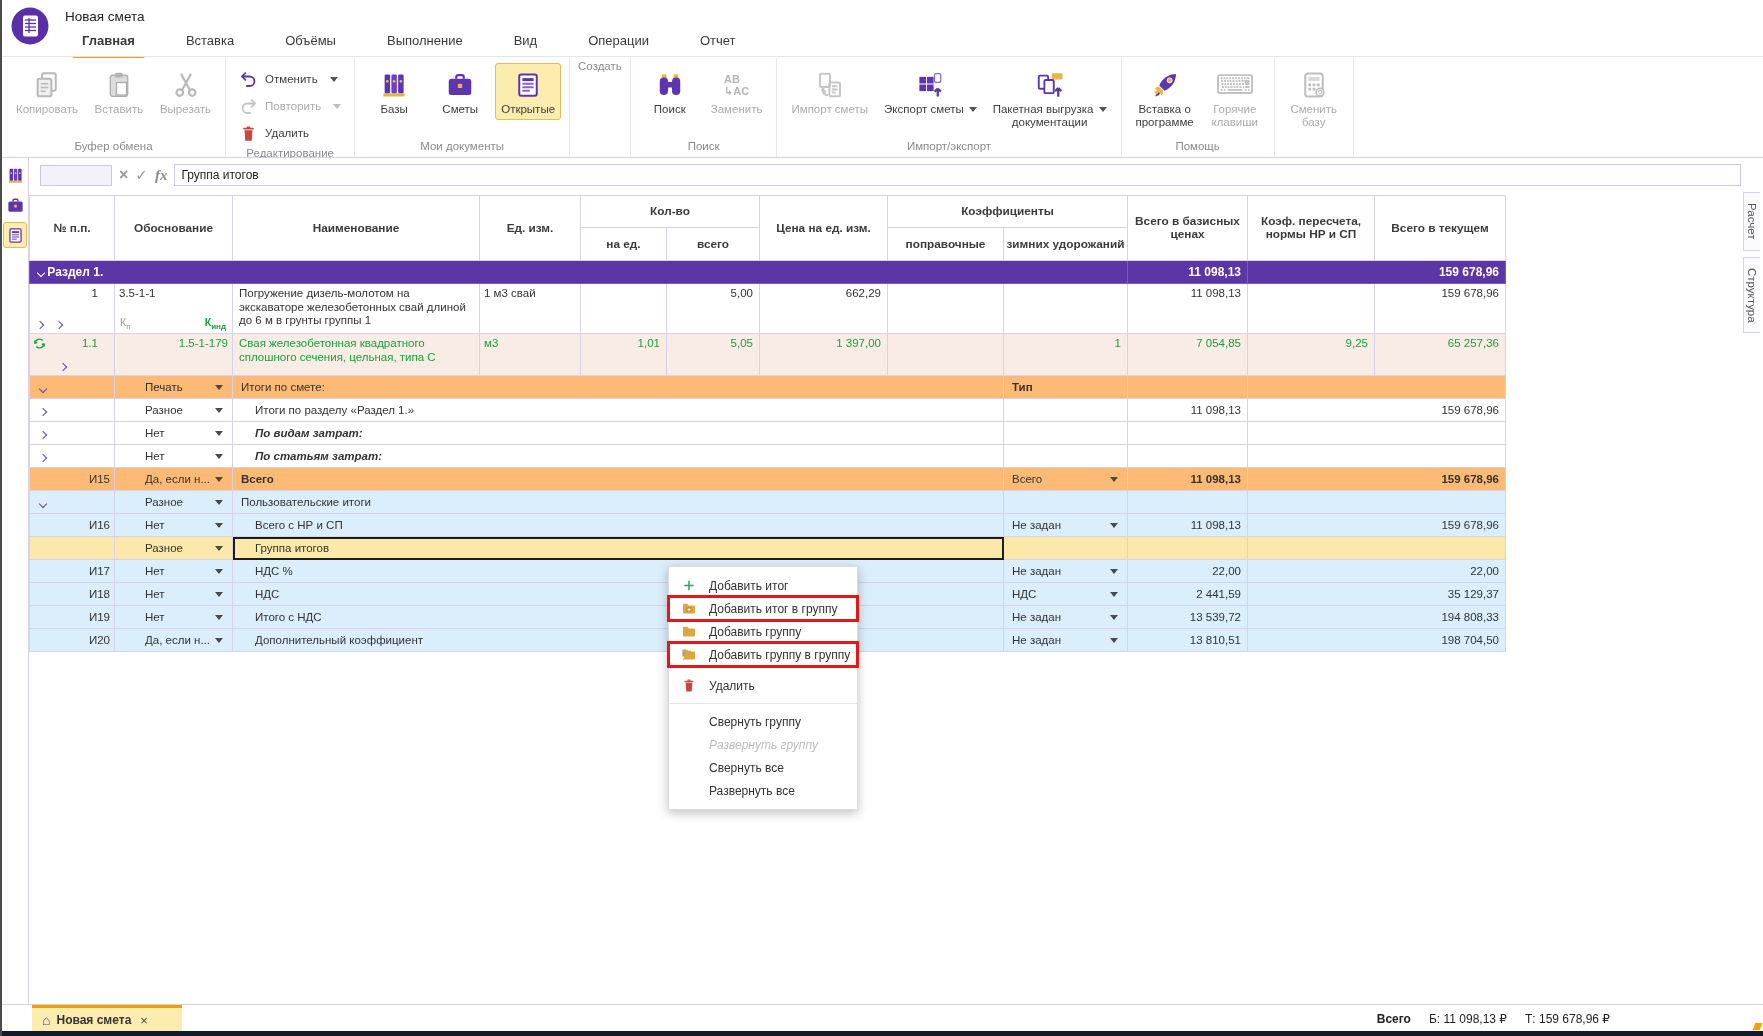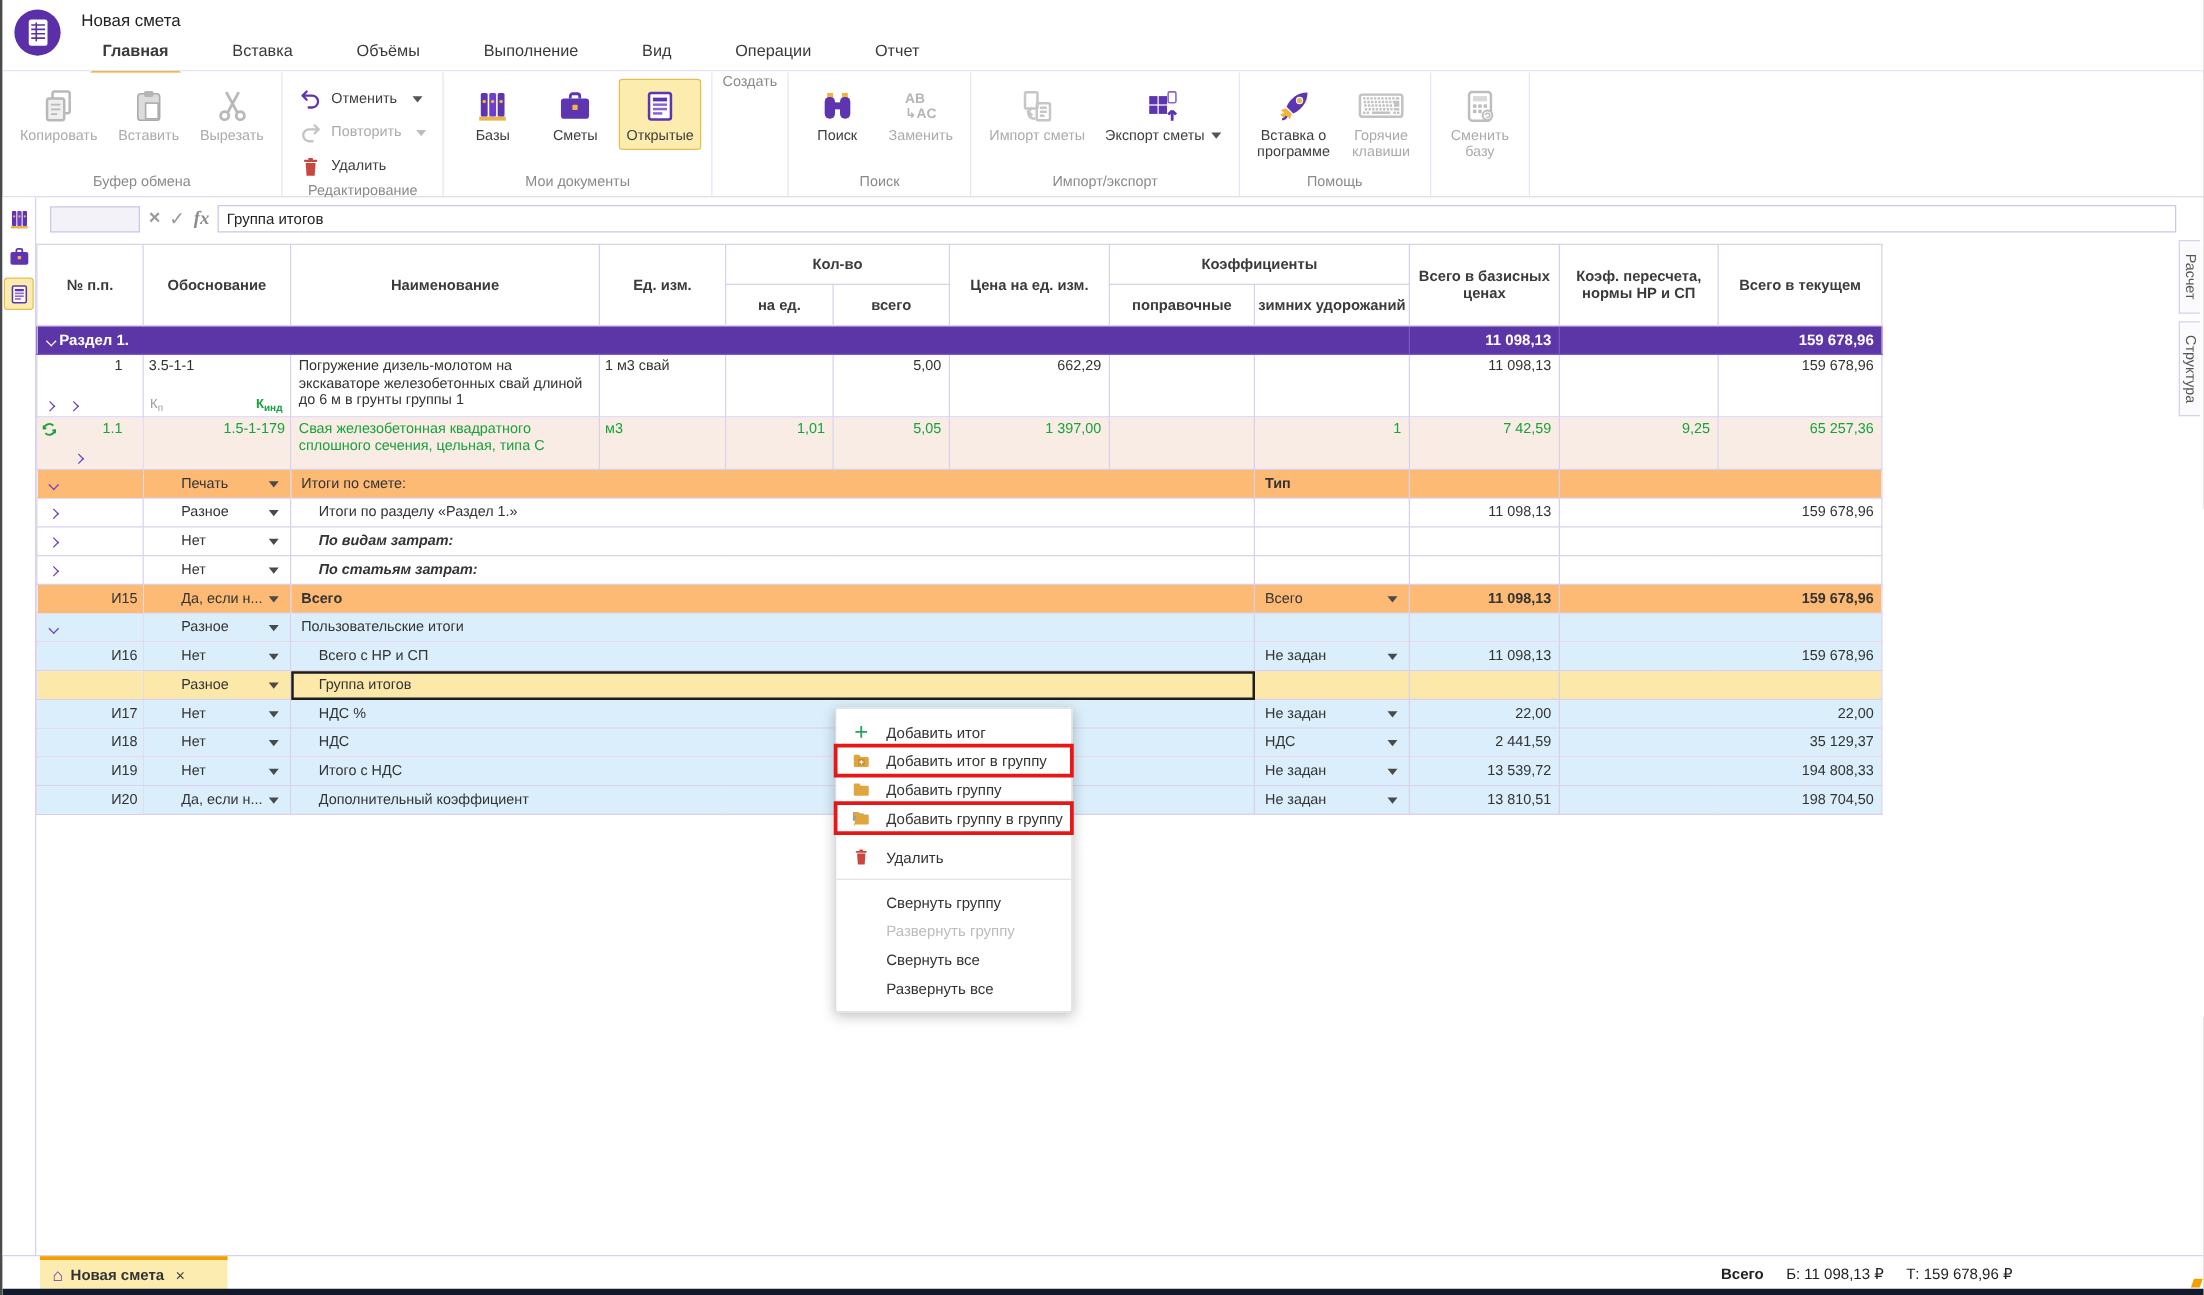"Пакетная выгрузка" div.rbtn { html: none -> <div> <span> <svg> <rect></rect> <rect></rect> <rect></rect> <path></path> </svg> </span> <div><span>Пакетная выгрузка</span><span></span><br><span>документации</span></div> </div> }
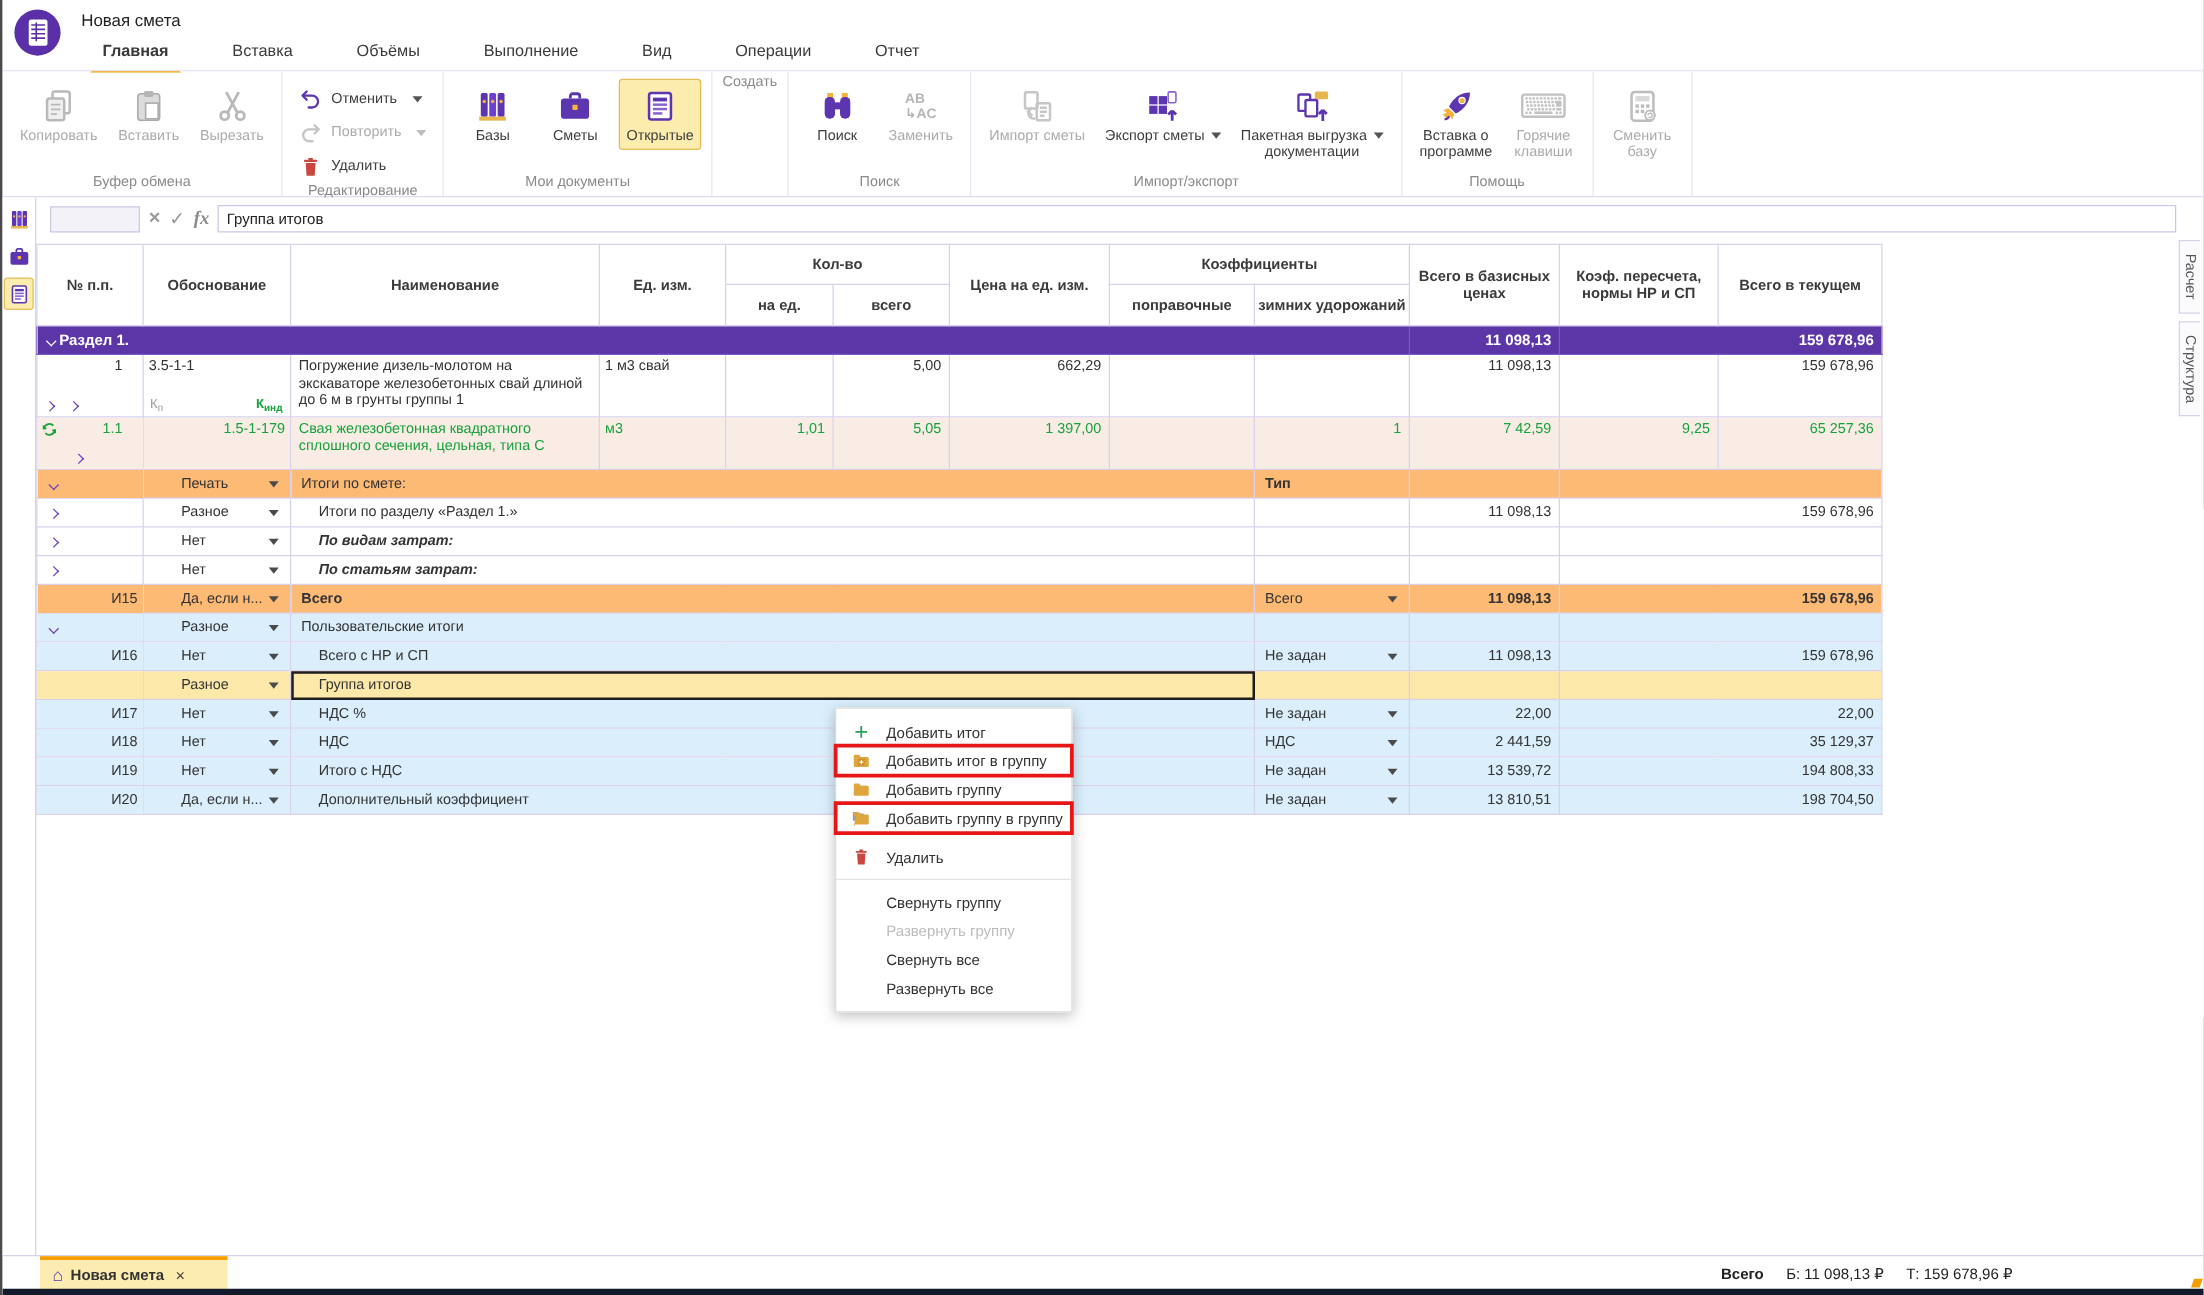"7 42,59" td.rnum { text: 7 42,59 -> 7 054,85 }
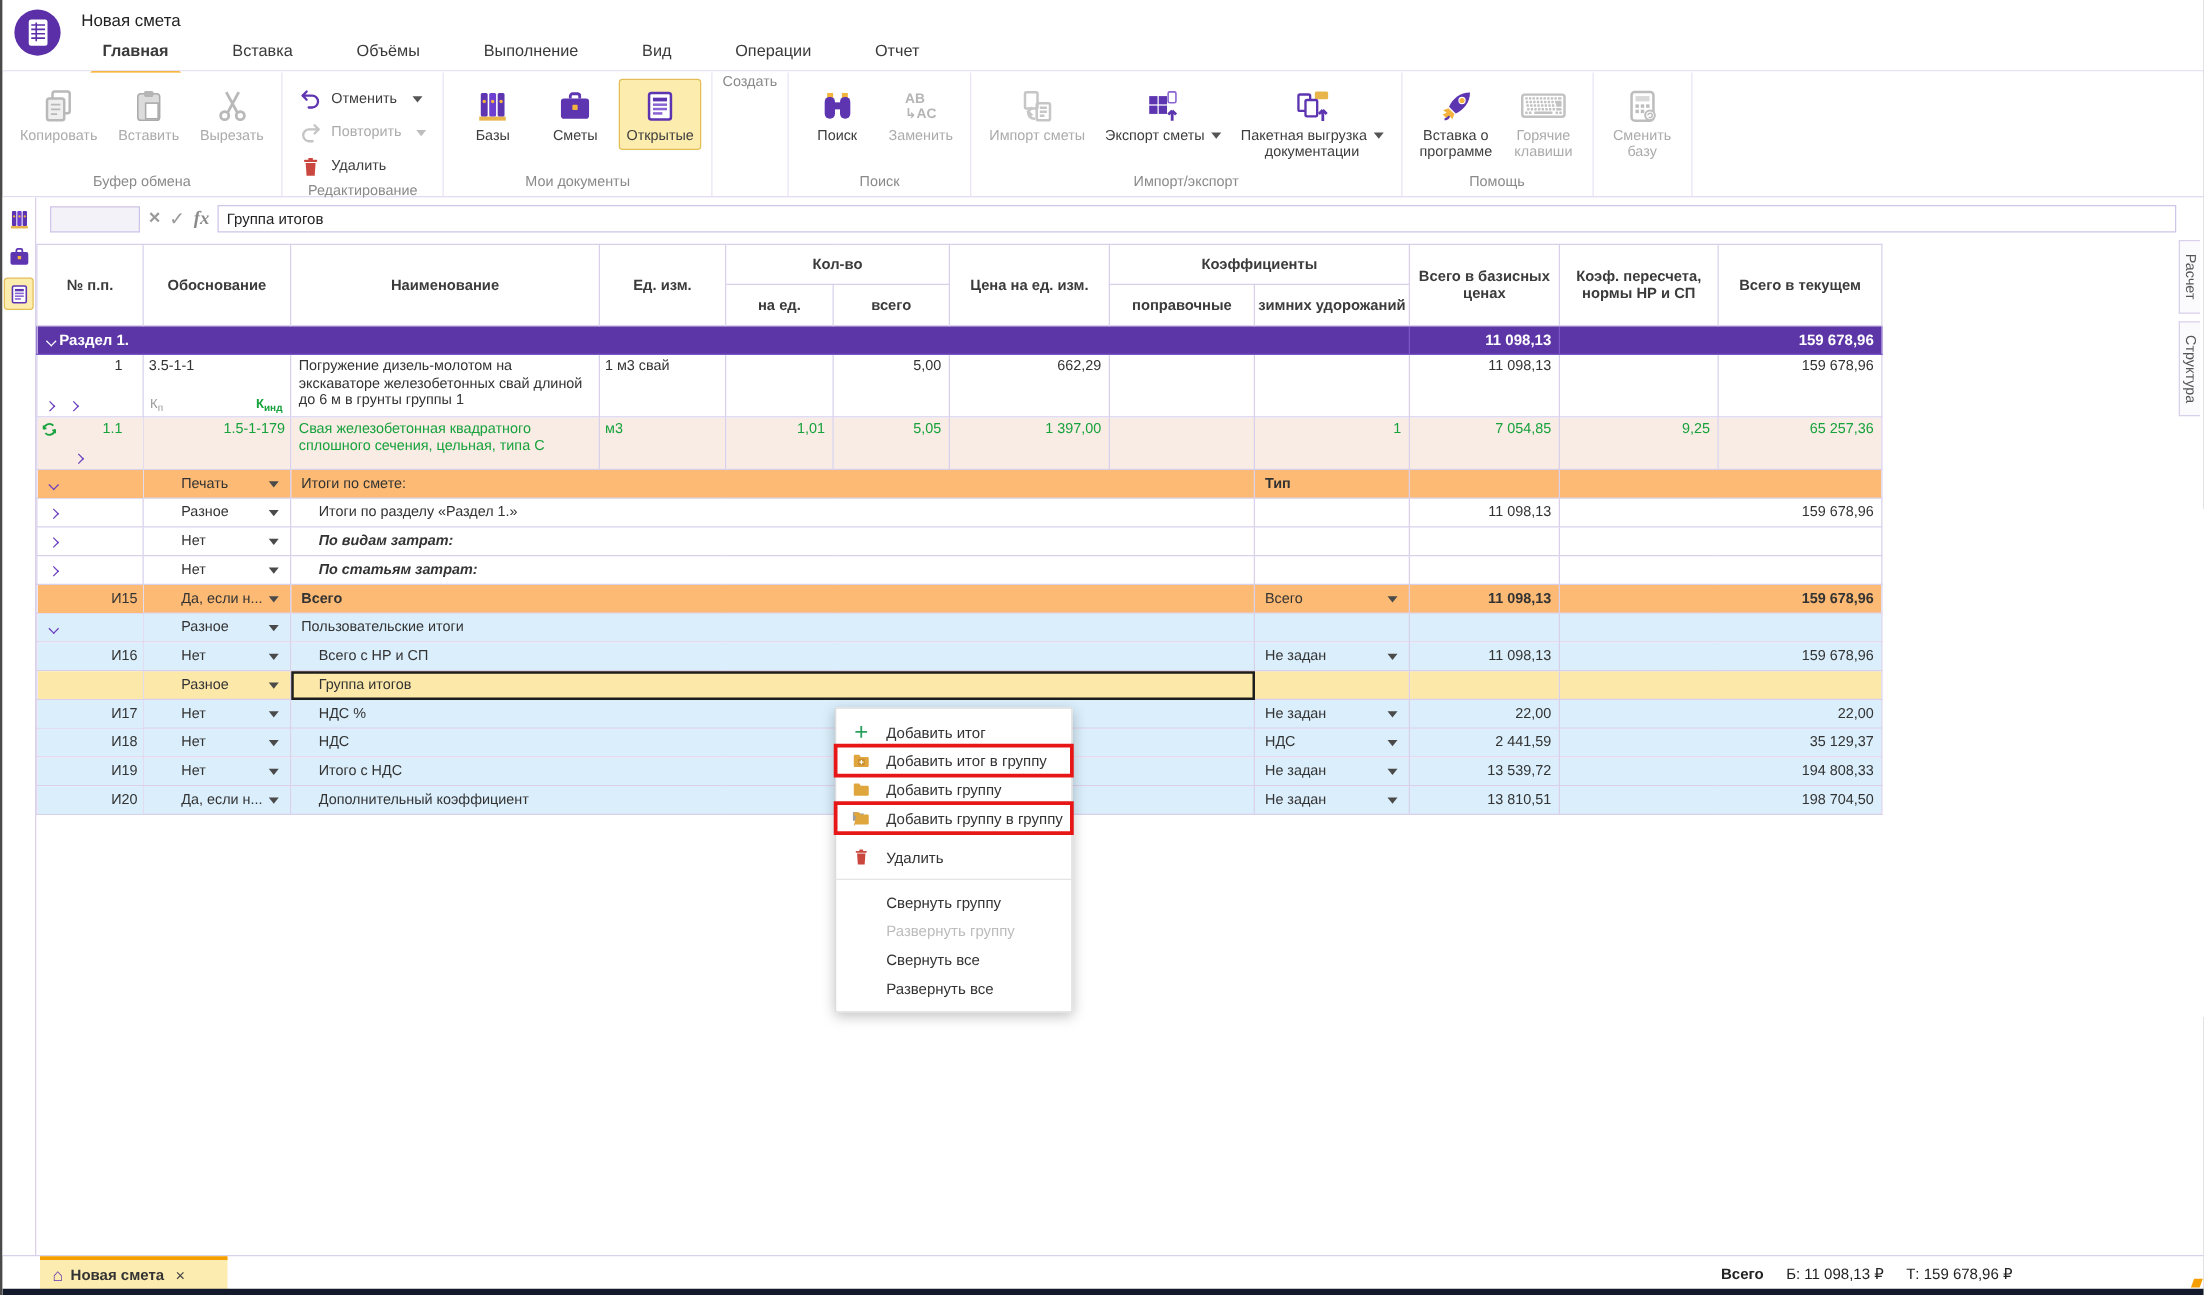"Развернуть группу" .ctx-item.dis { font-style: none -> italic }
